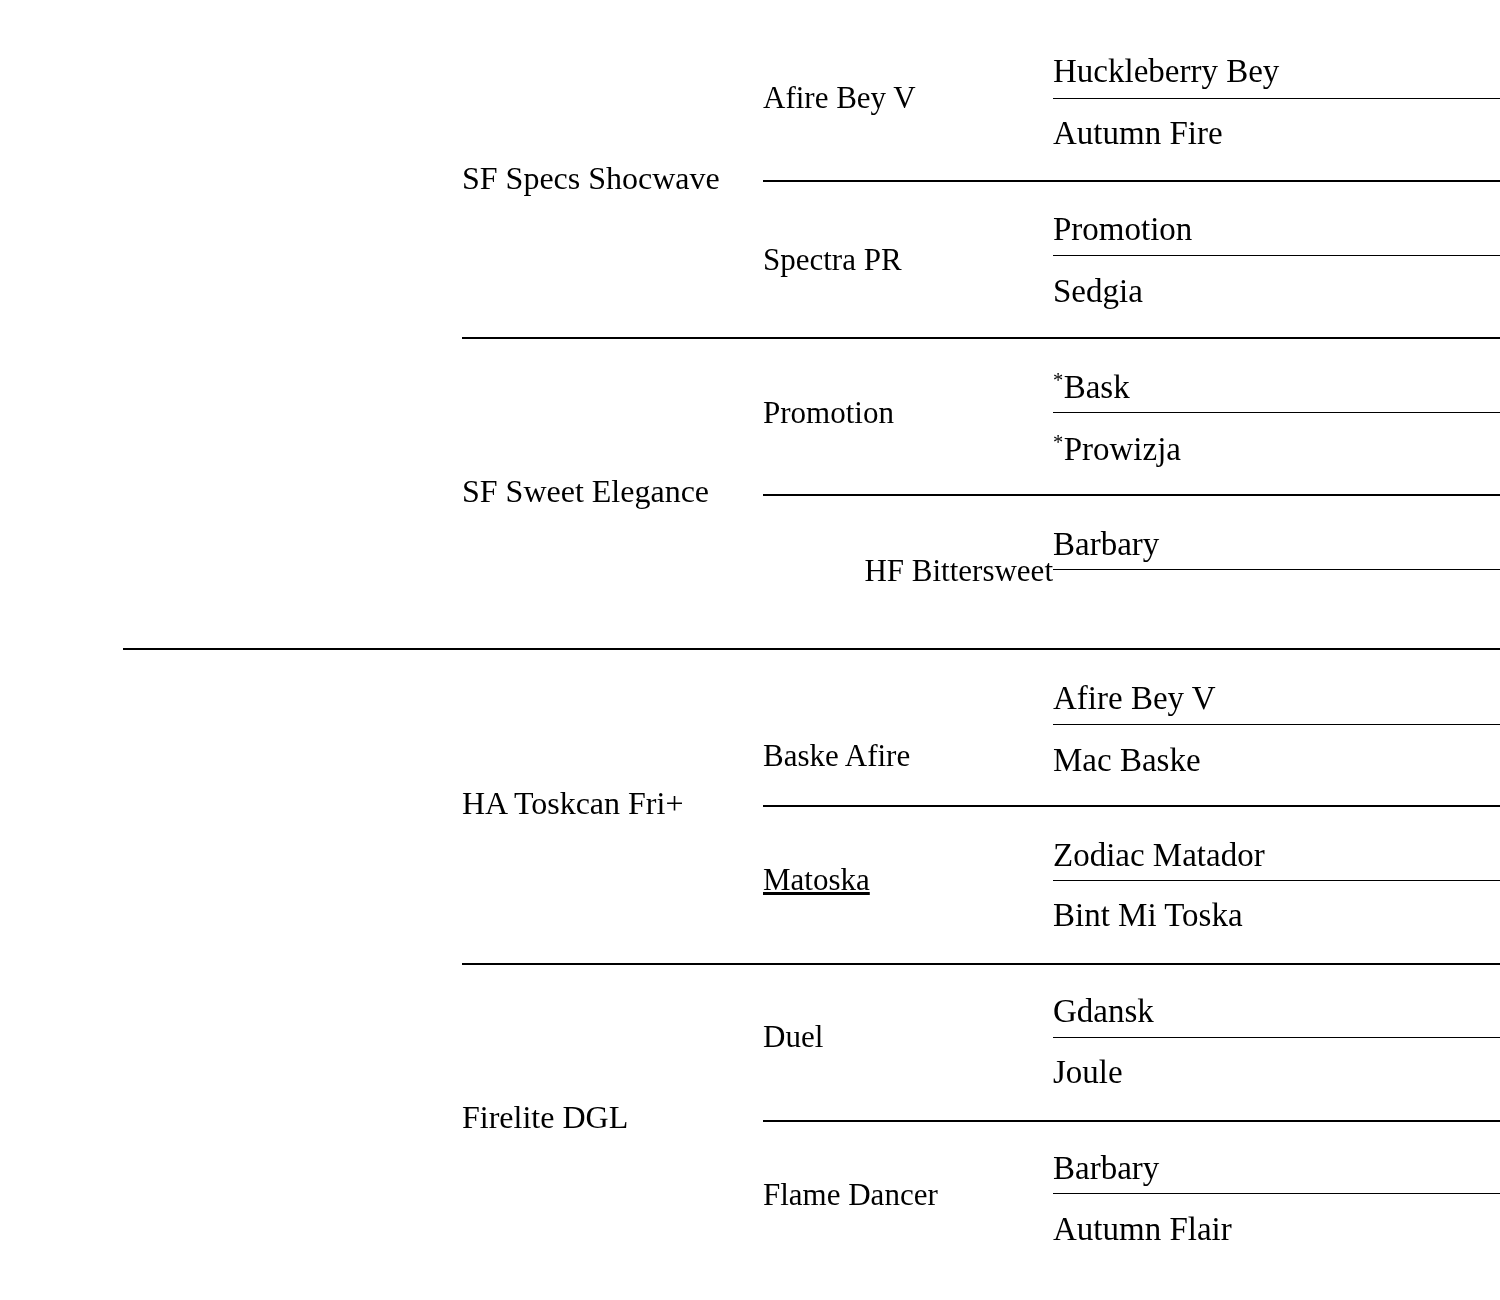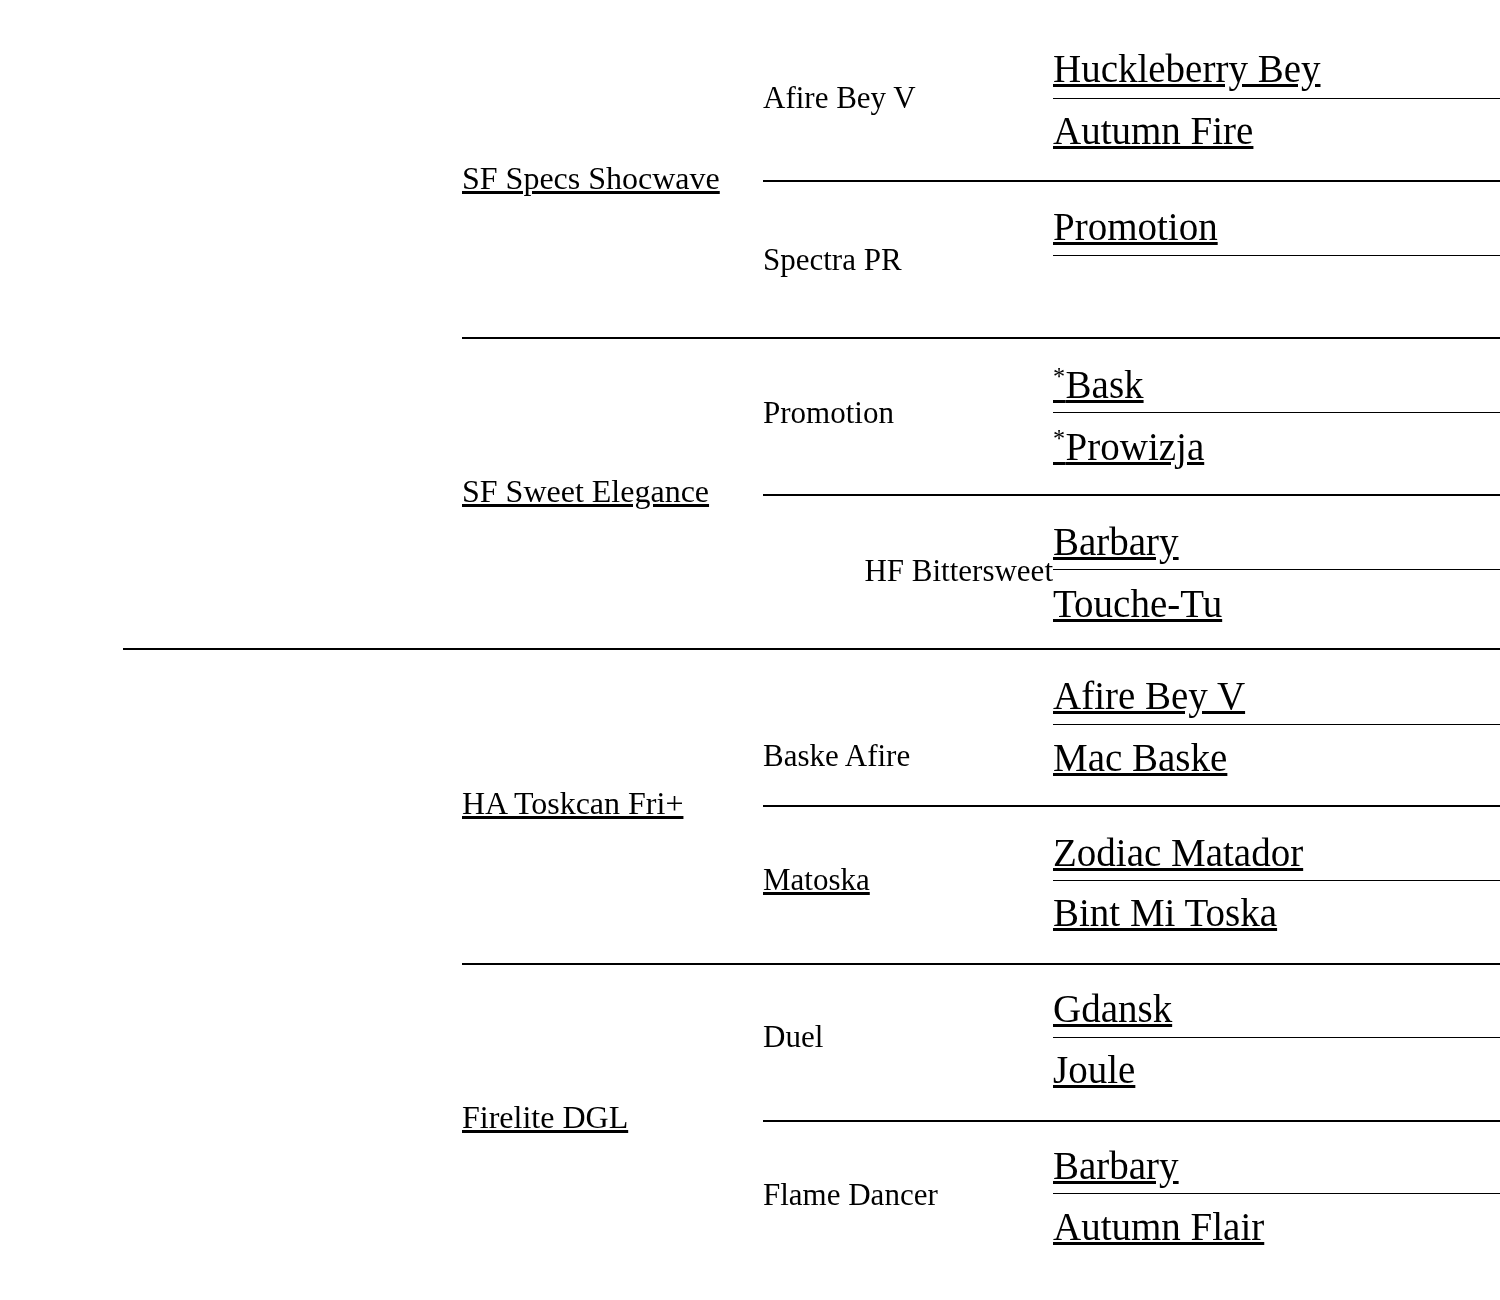"Huckleberry Bey" .gen4 .nm { font-size: 39px -> 33px; text-decoration: underline -> none }
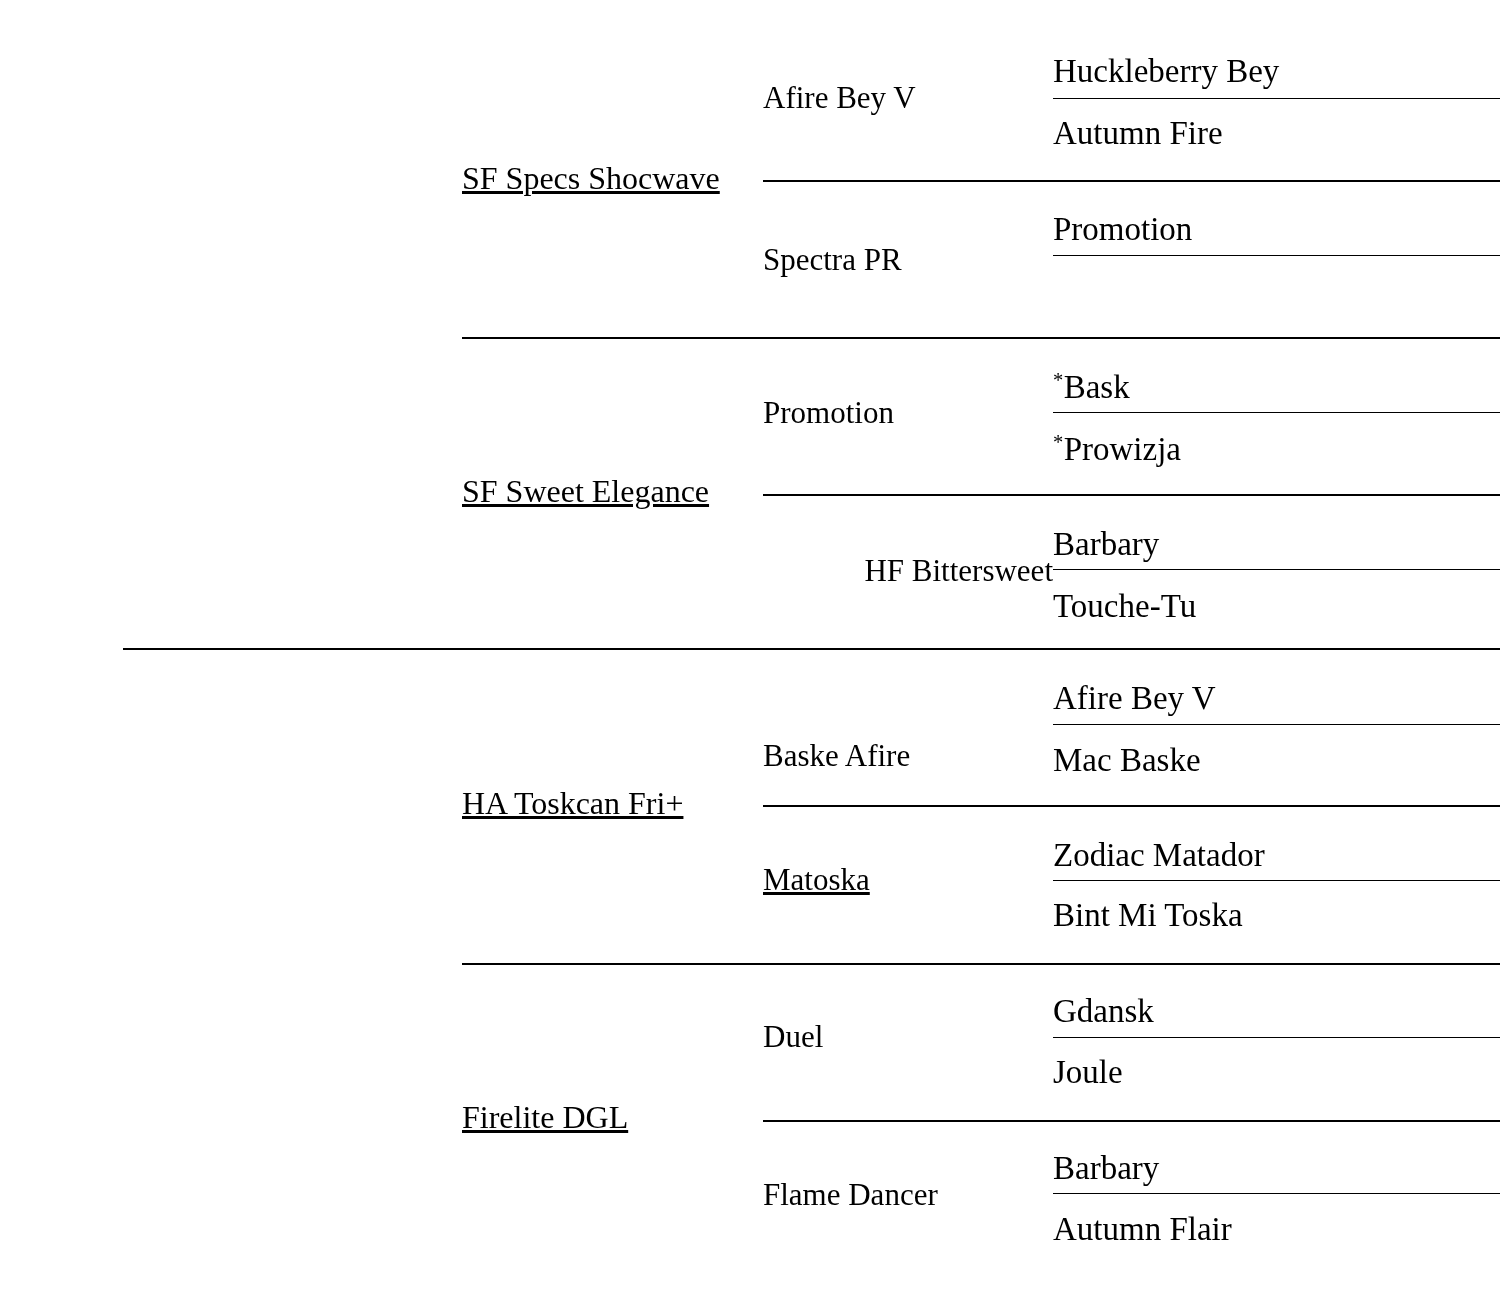"SF Specs Shocwave" .gen2 .nm { text-decoration: underline -> none }
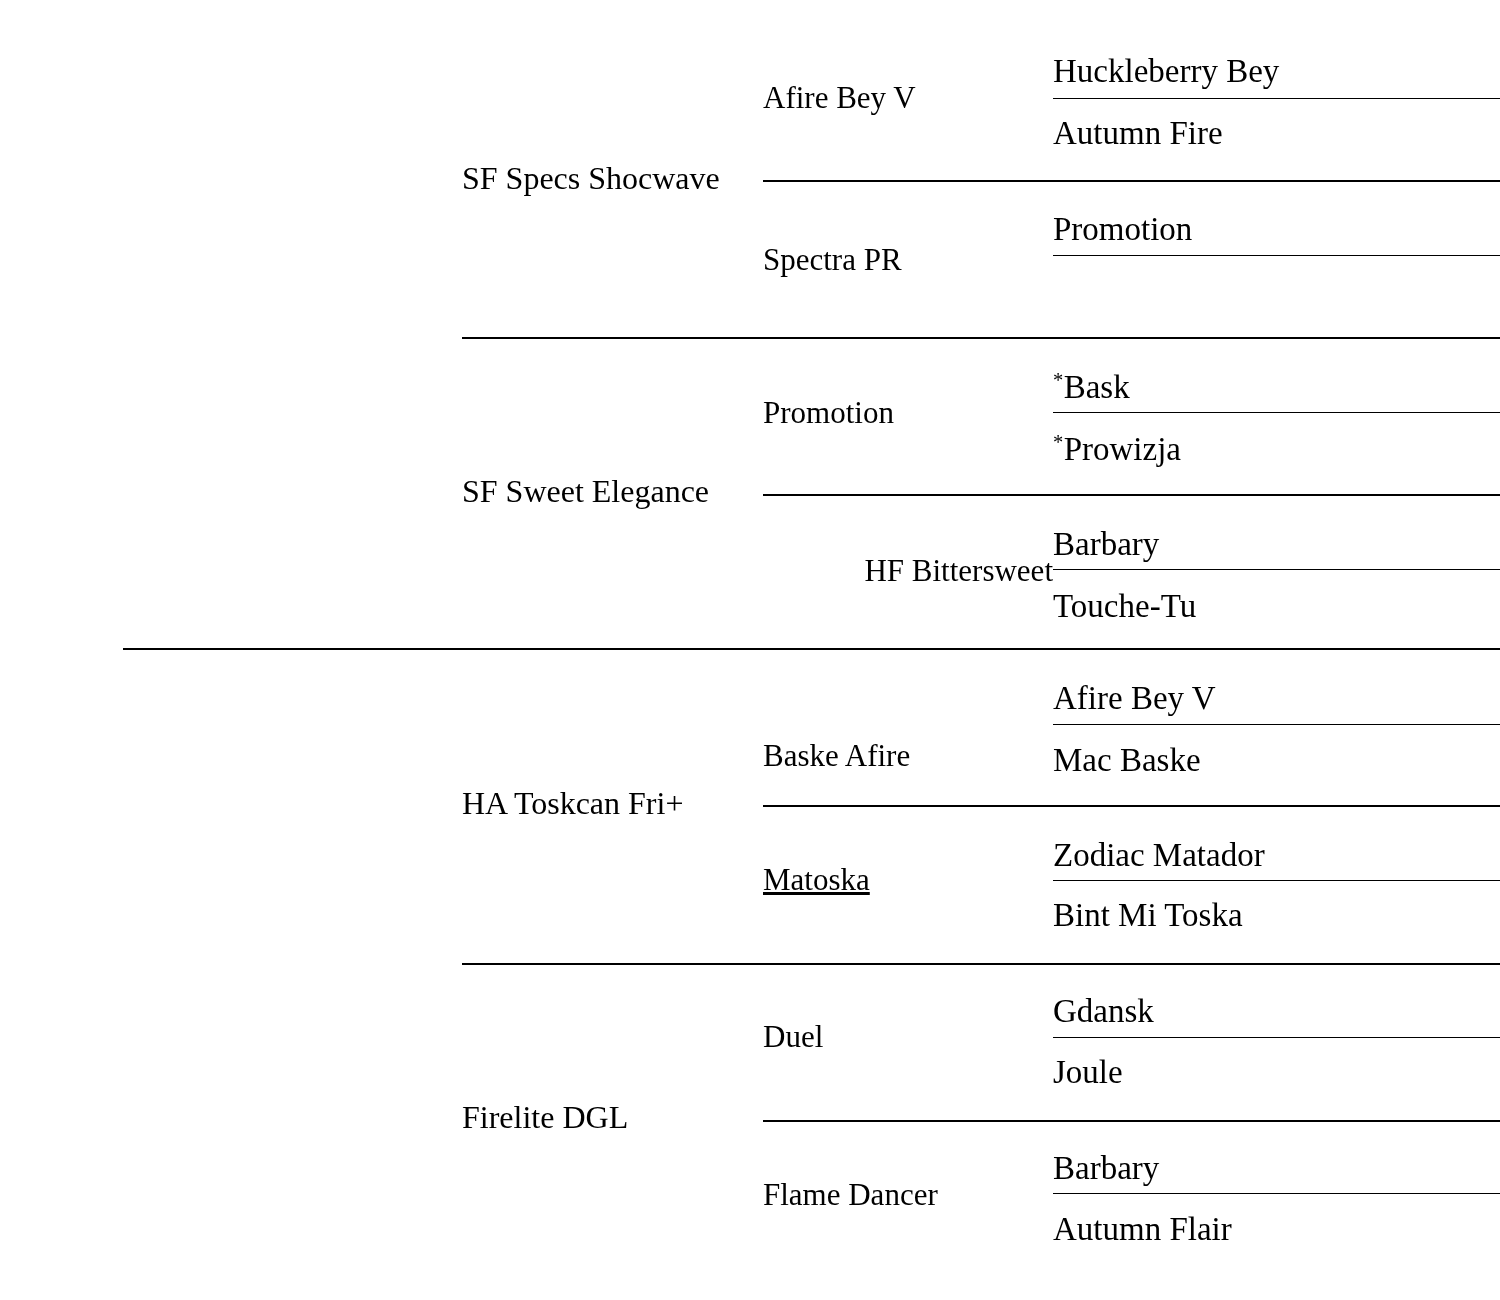"Sedgia" div.cell { html: none -> <div> <span>Sedgia</span> </div> }
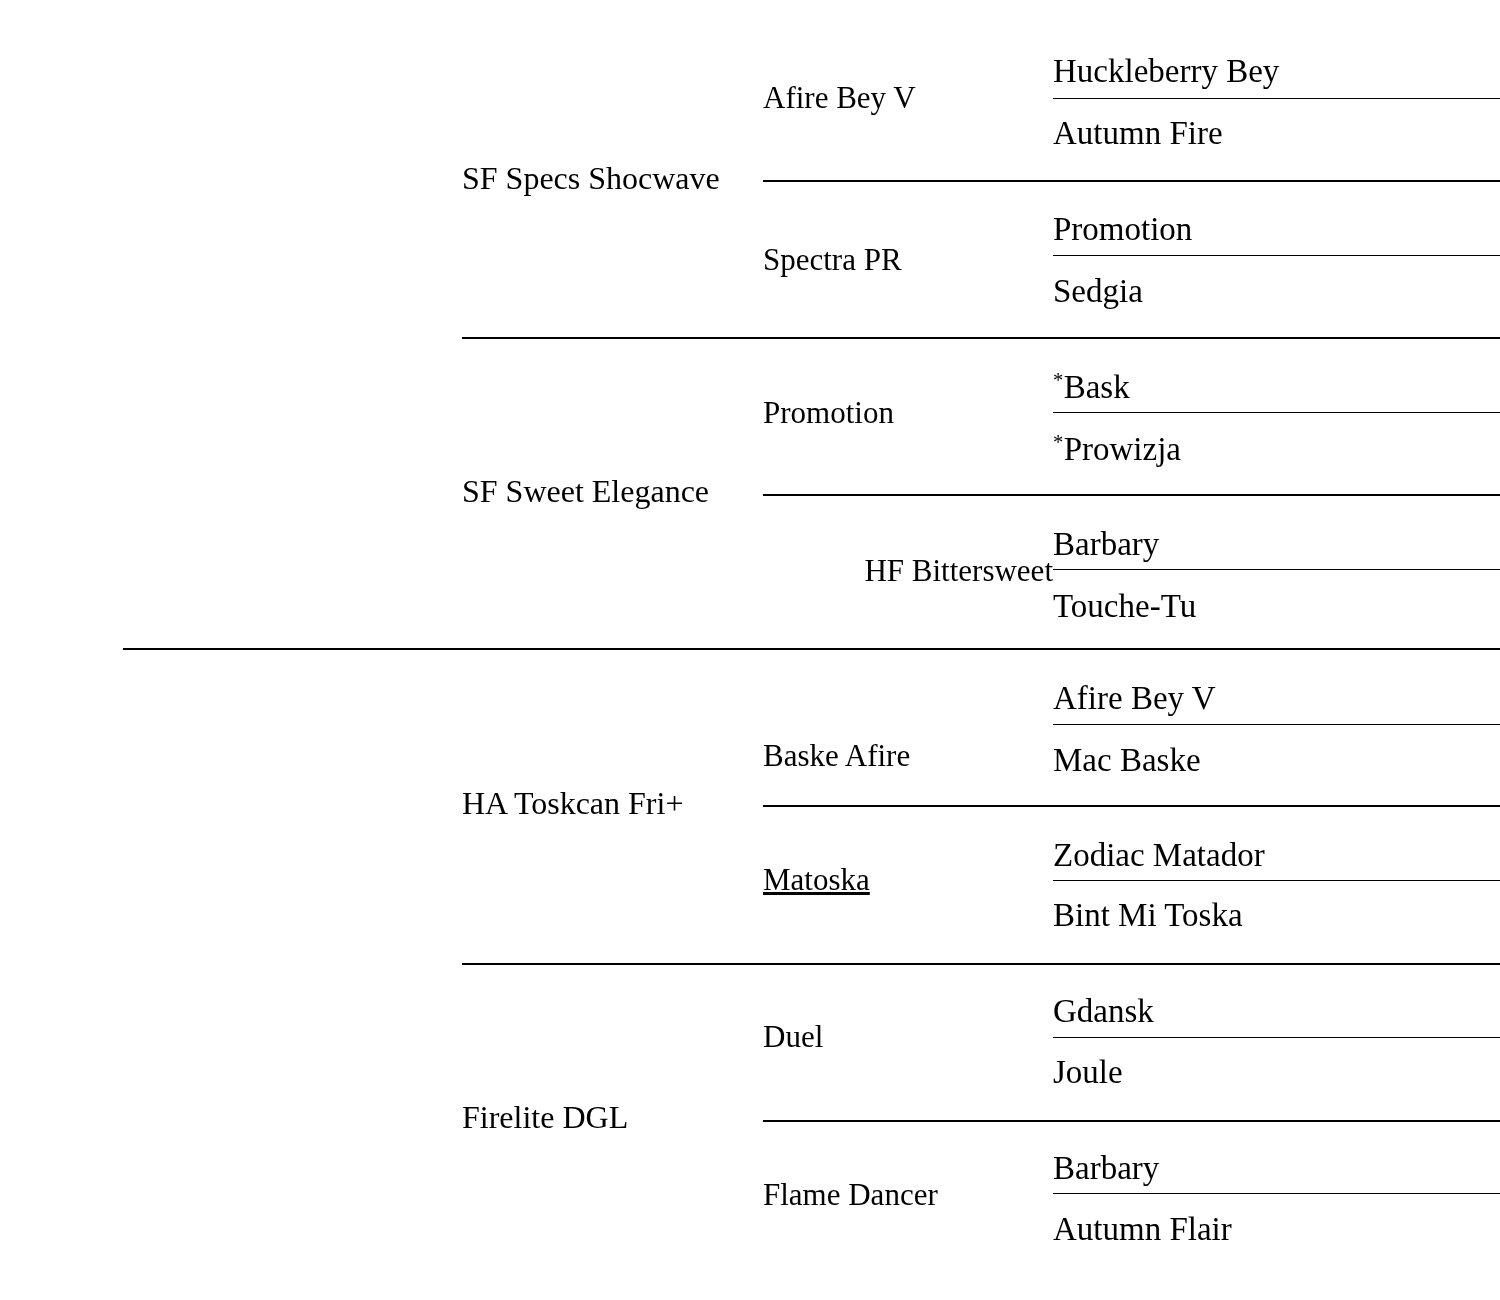"Touche-Tu" div.cell { html: <div> <span>Touche-Tu</span> </div> -> none }
